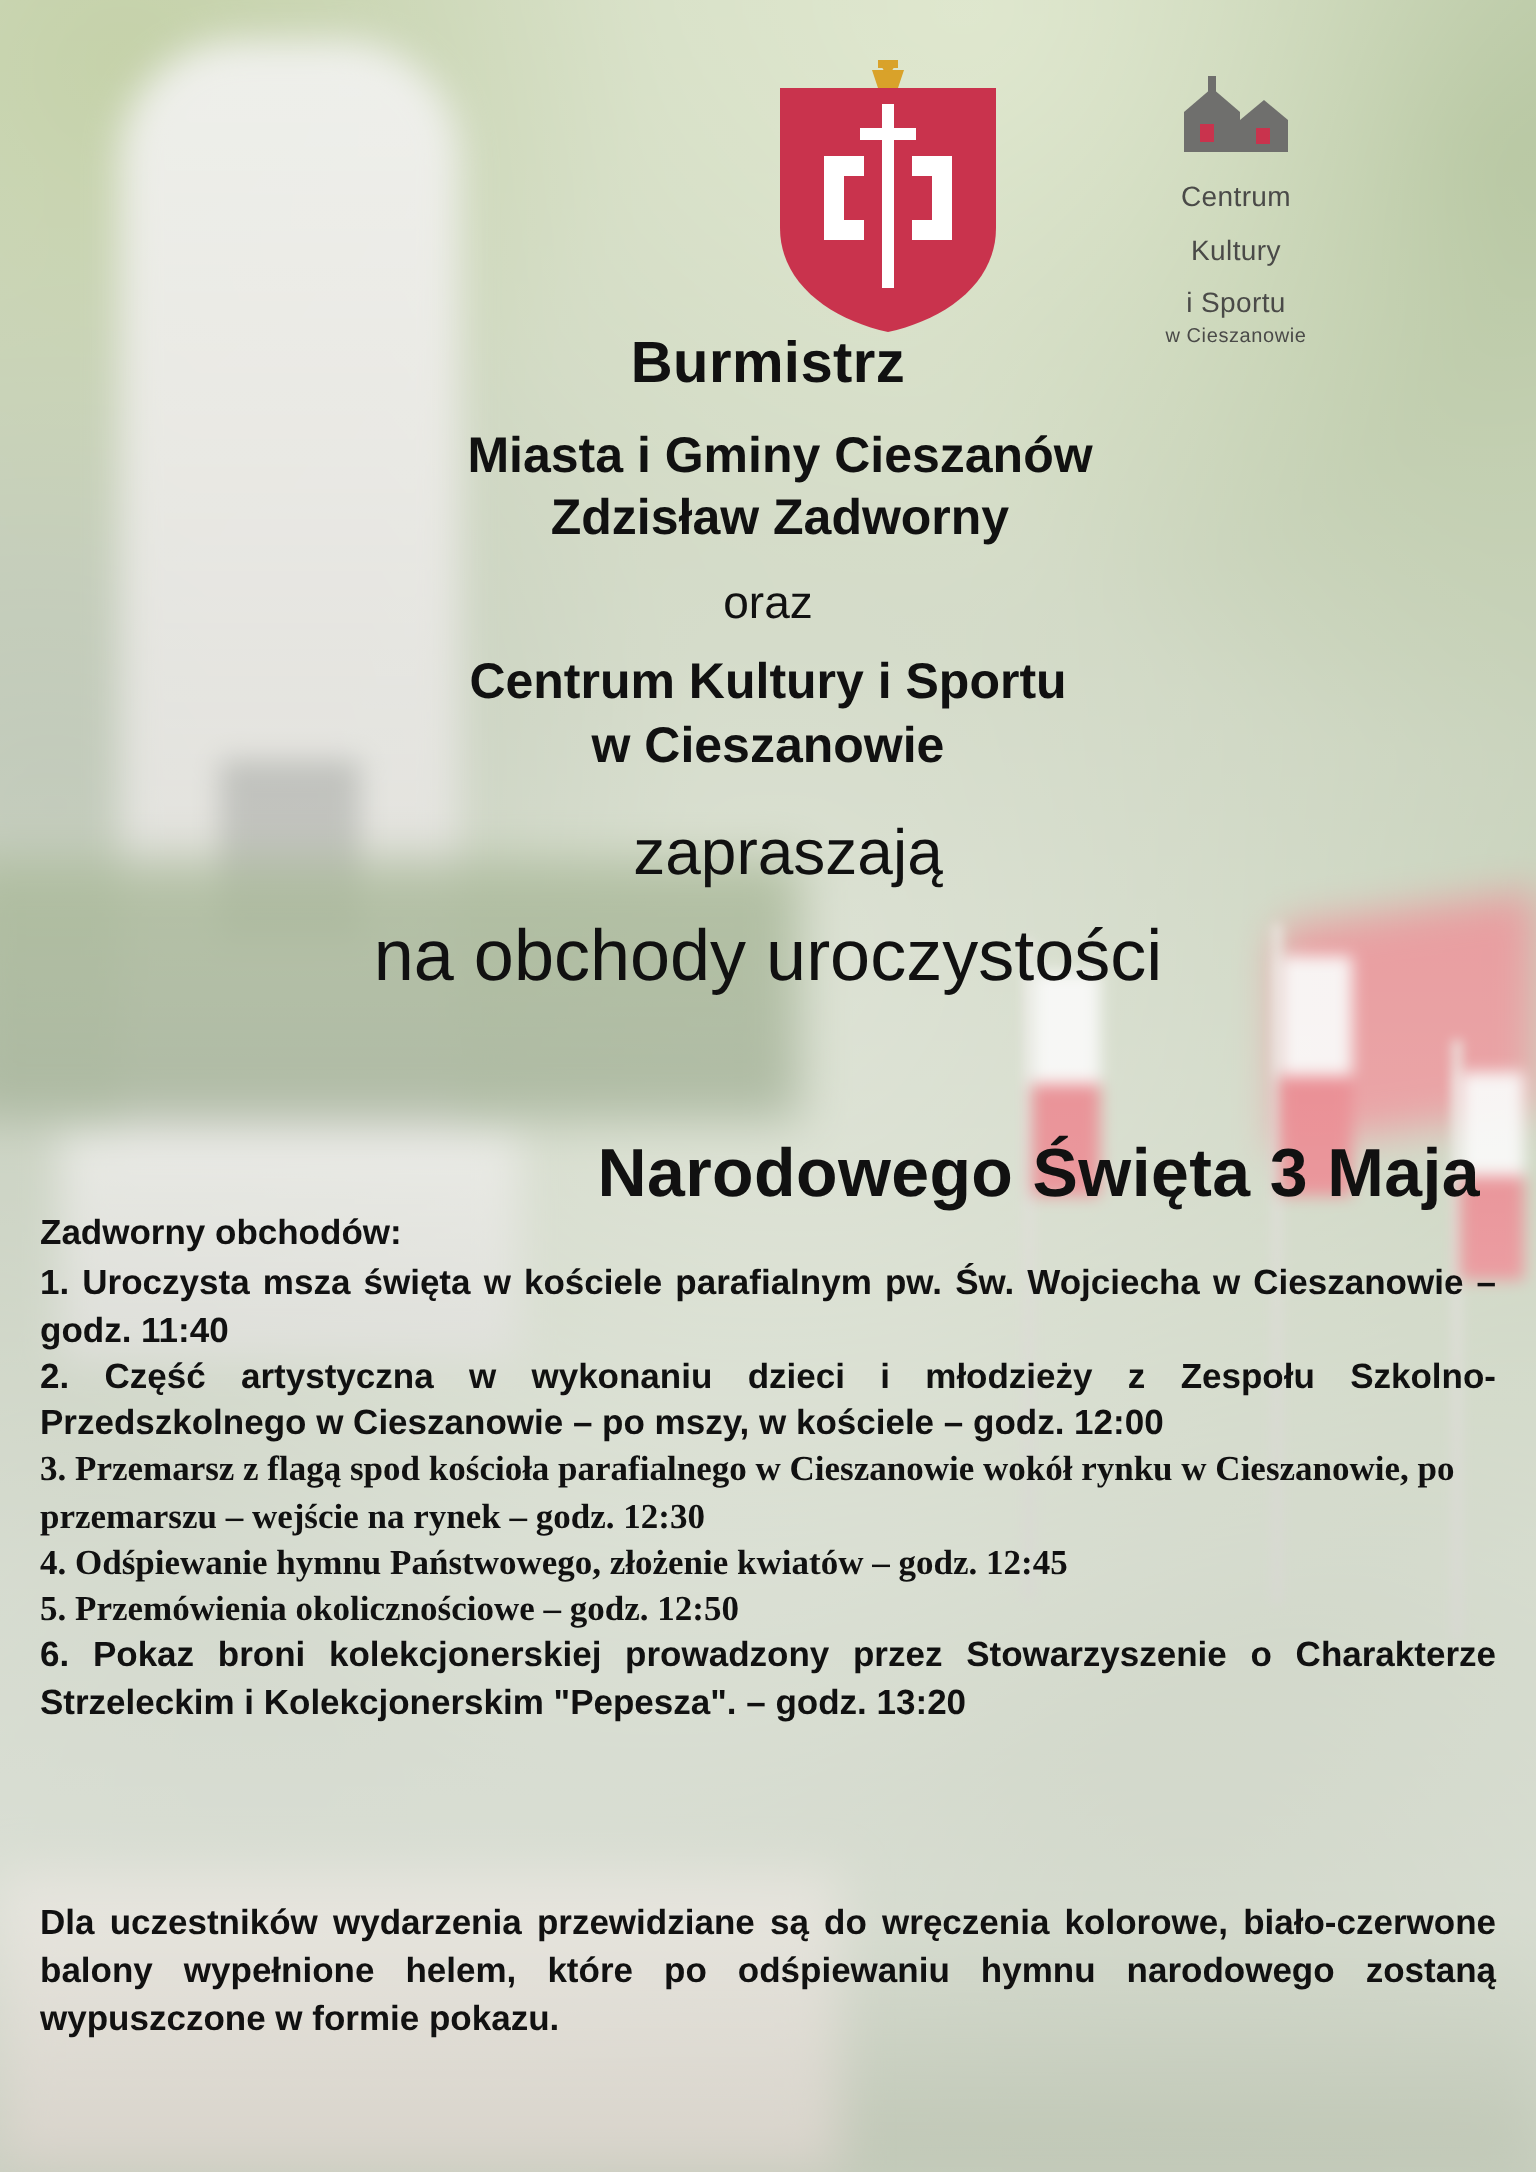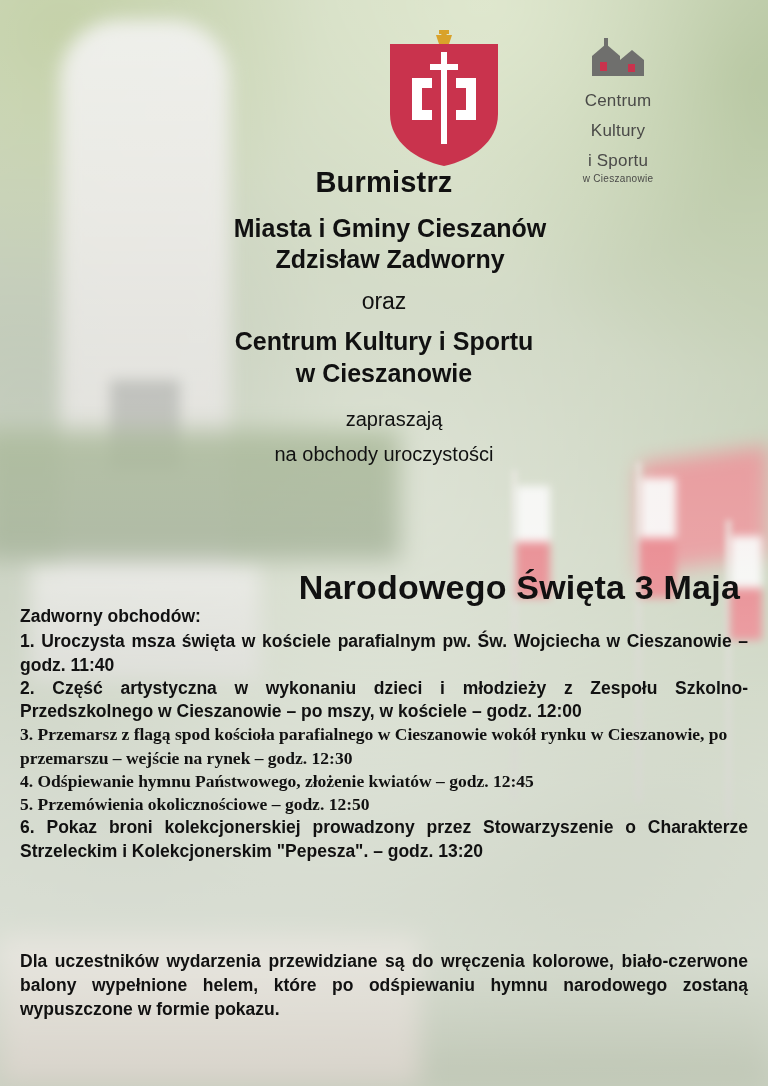"Centrum" .cks-line { font-size: 17px -> 14px }
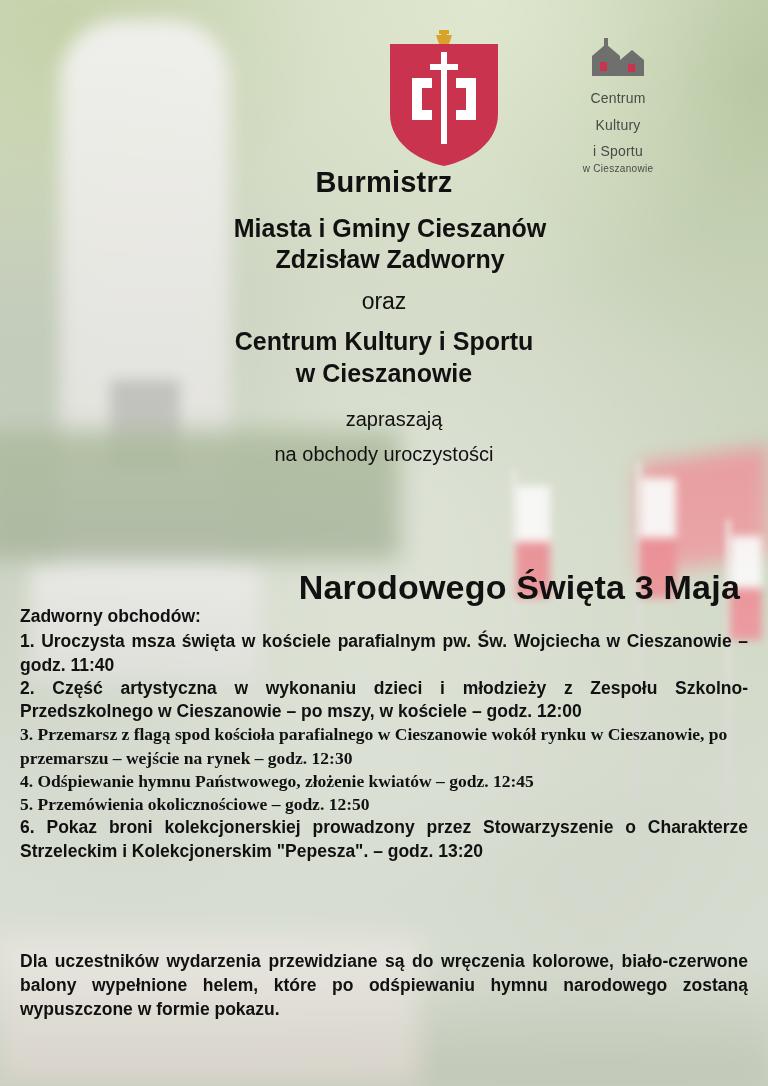"zapraszają" .h-zapraszaja { font-size: 20px -> 32px }
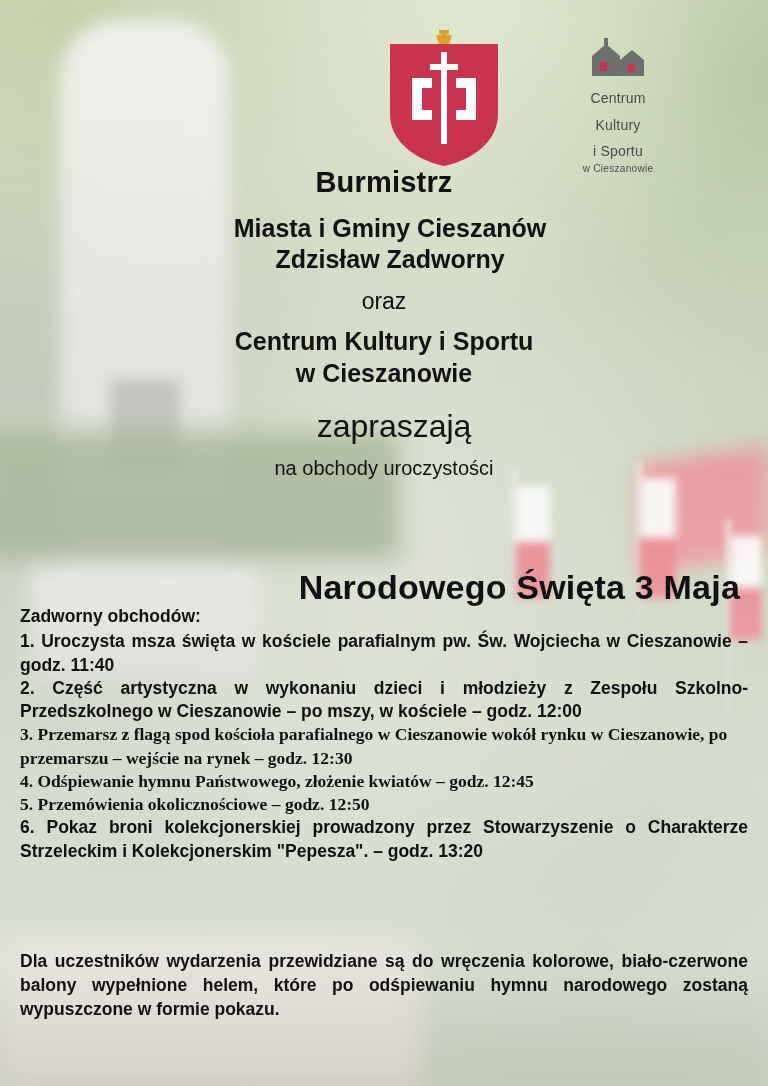"na obchody uroczystości" .h-na-obchody { font-size: 20px -> 36px }
